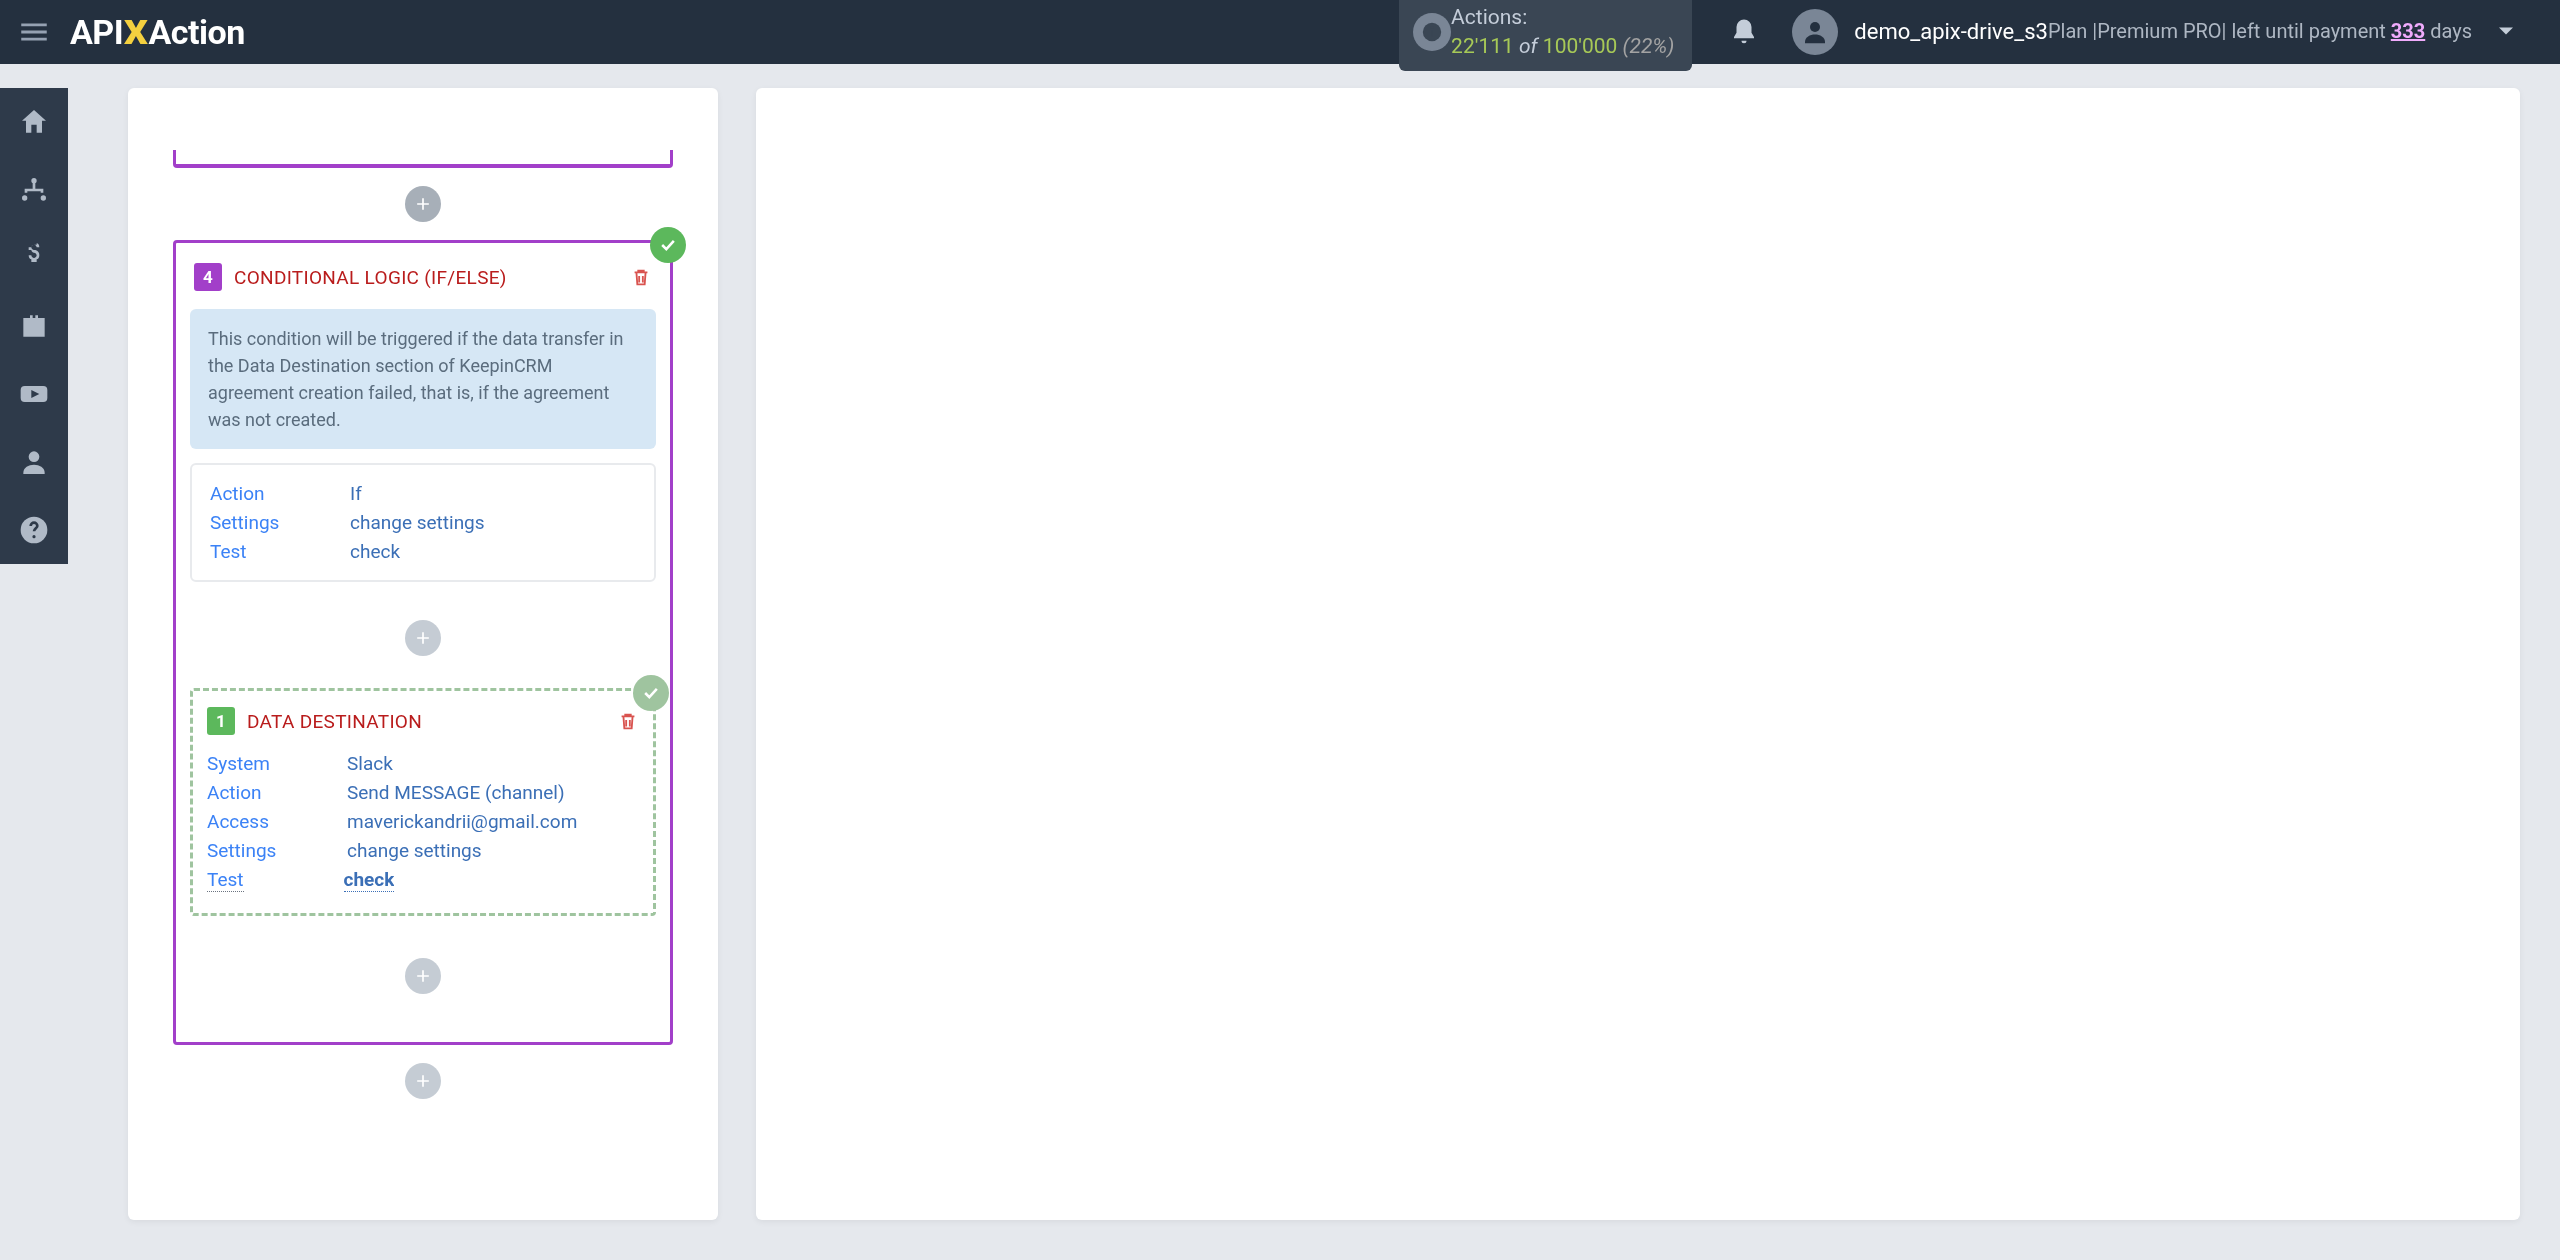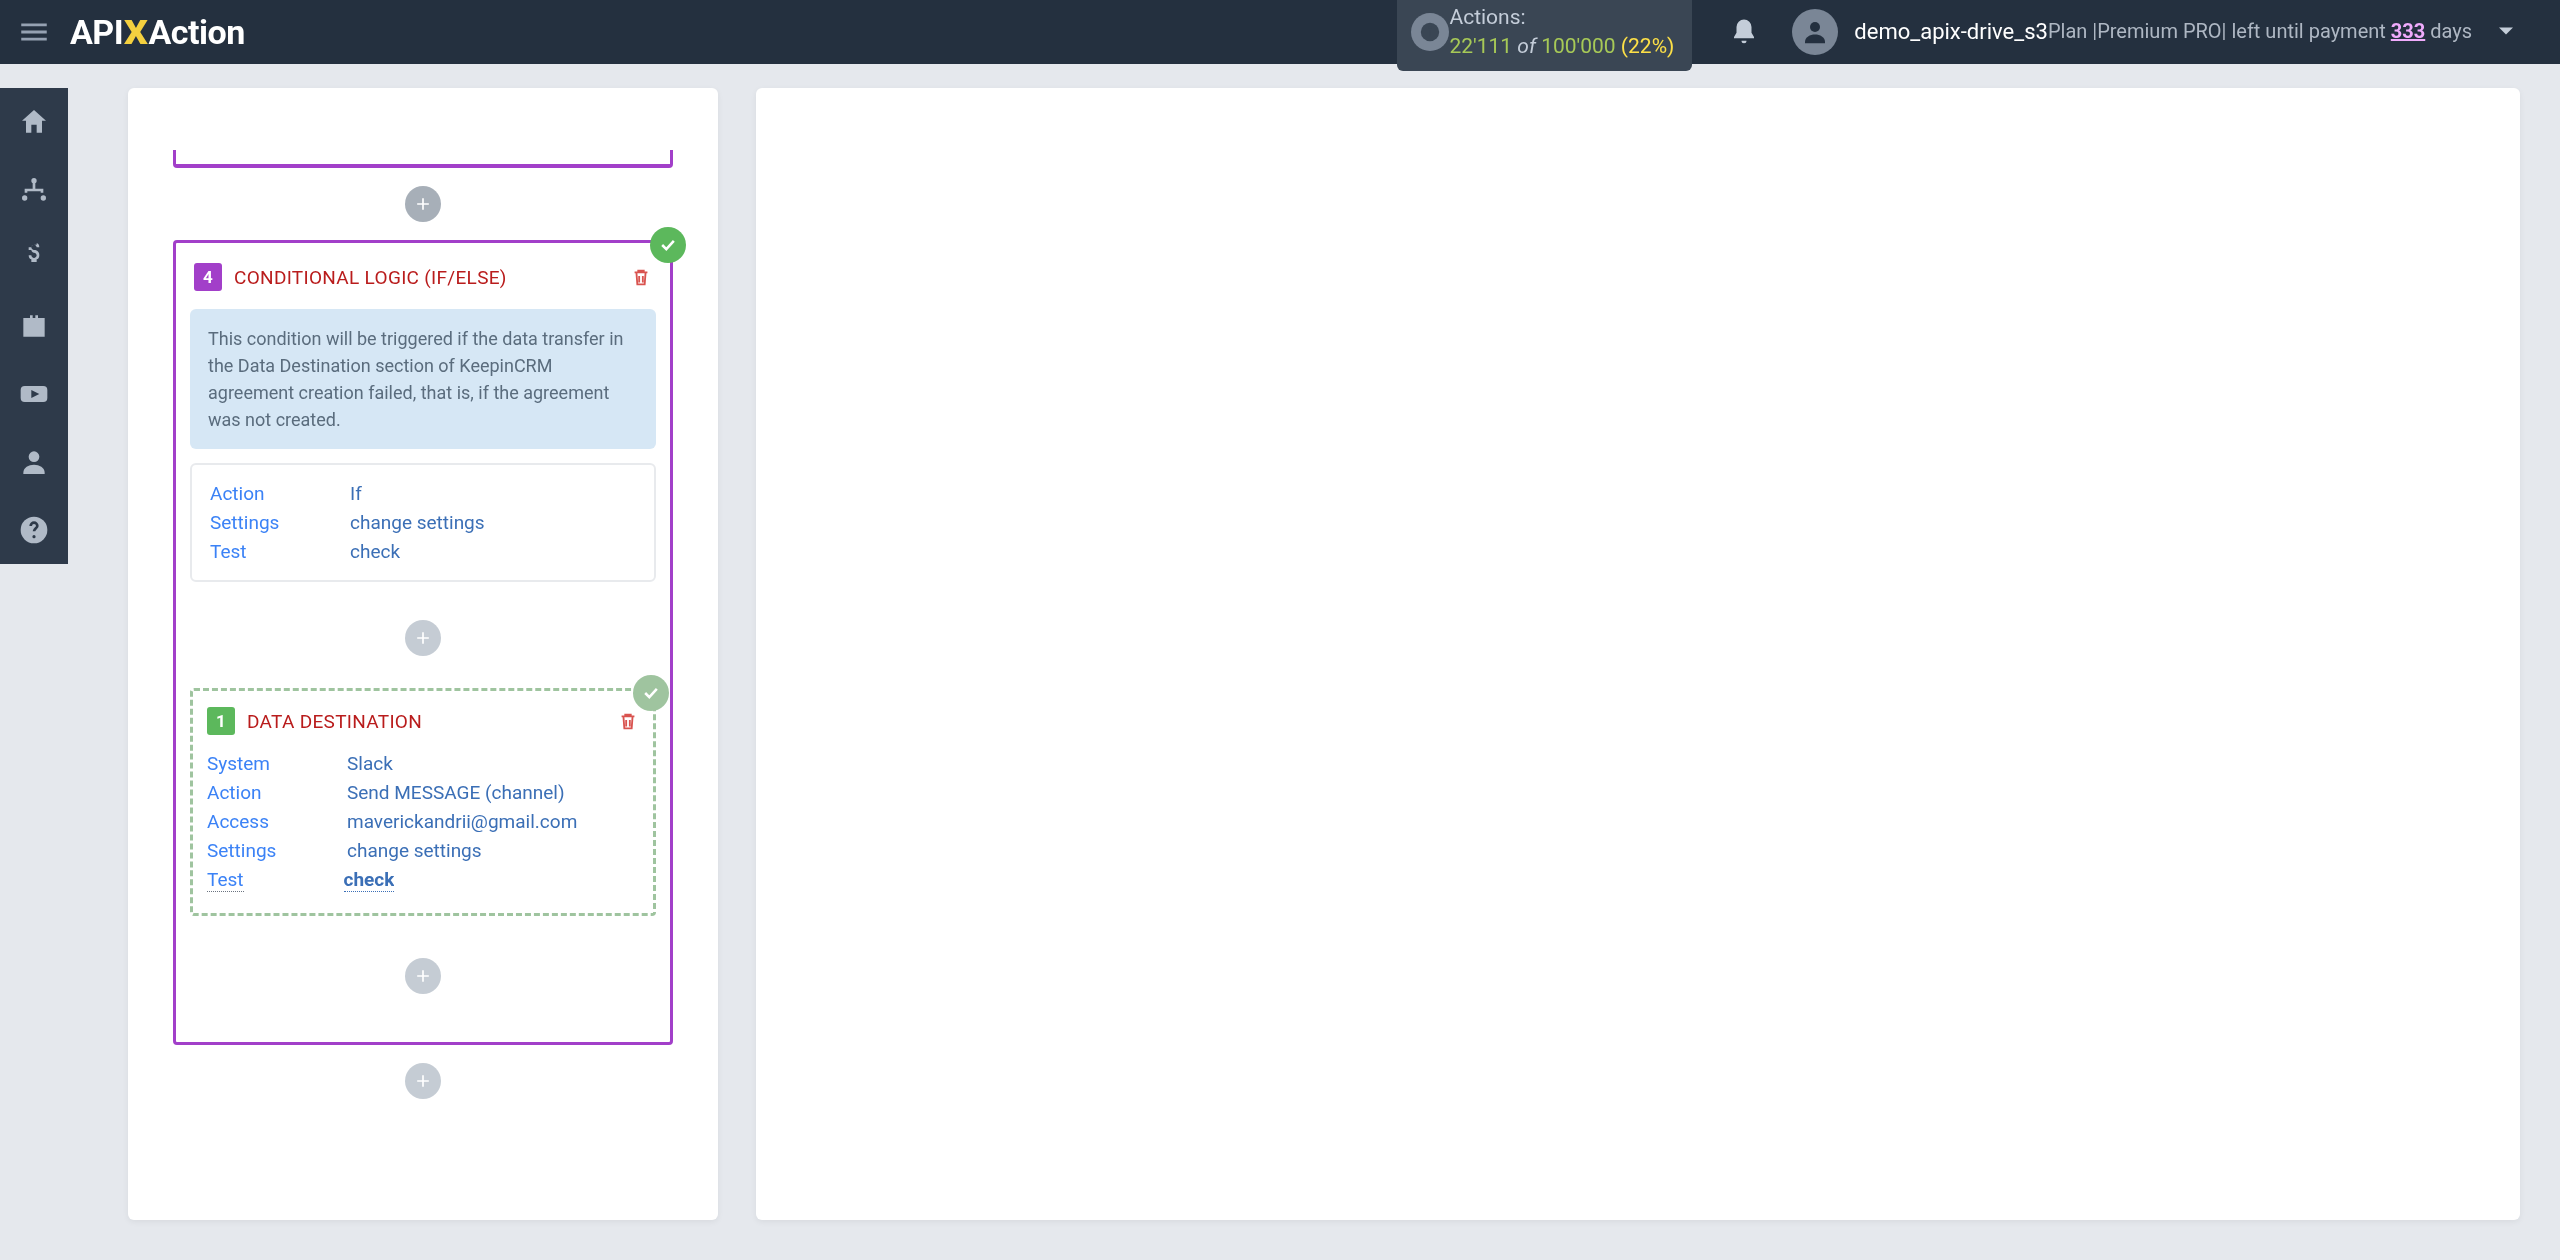"(22%)" .actions-pct { color: #fde047 -> #a3a3a3; font-style: none -> italic }
